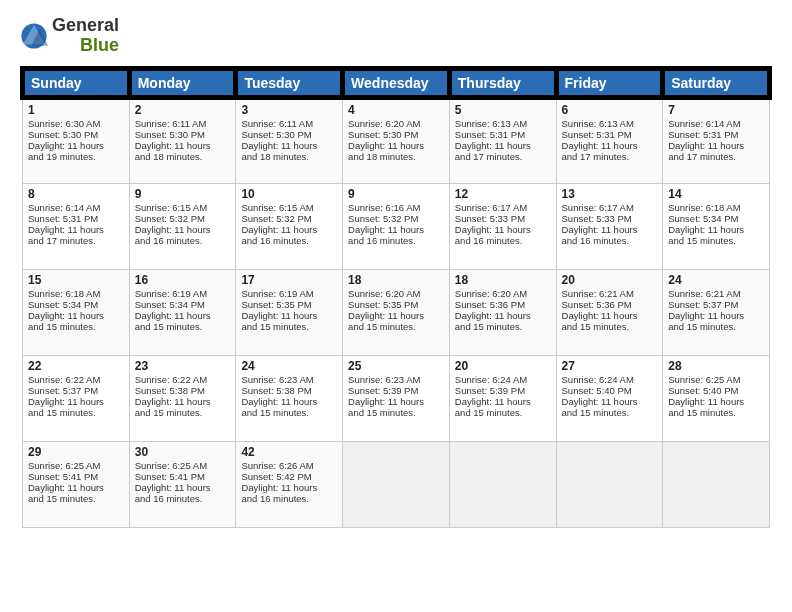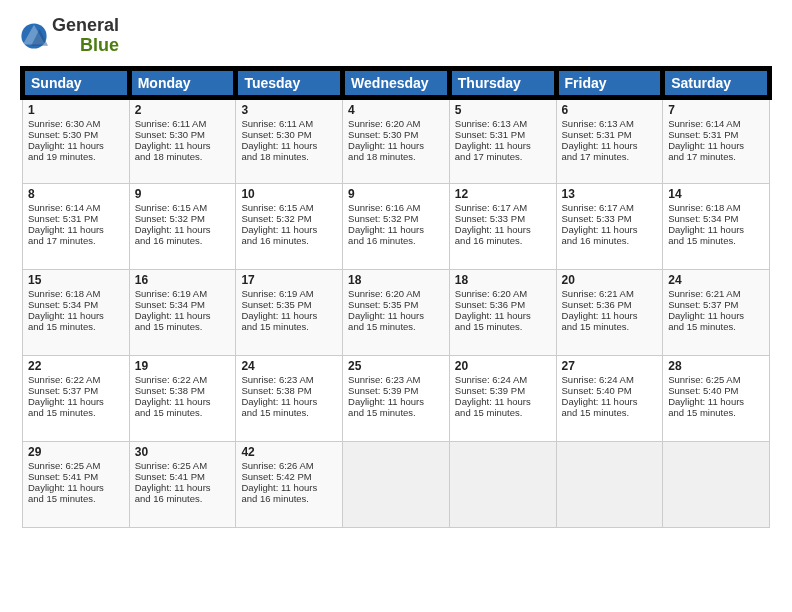"19" span.day-num { text: 19 -> 23 }
